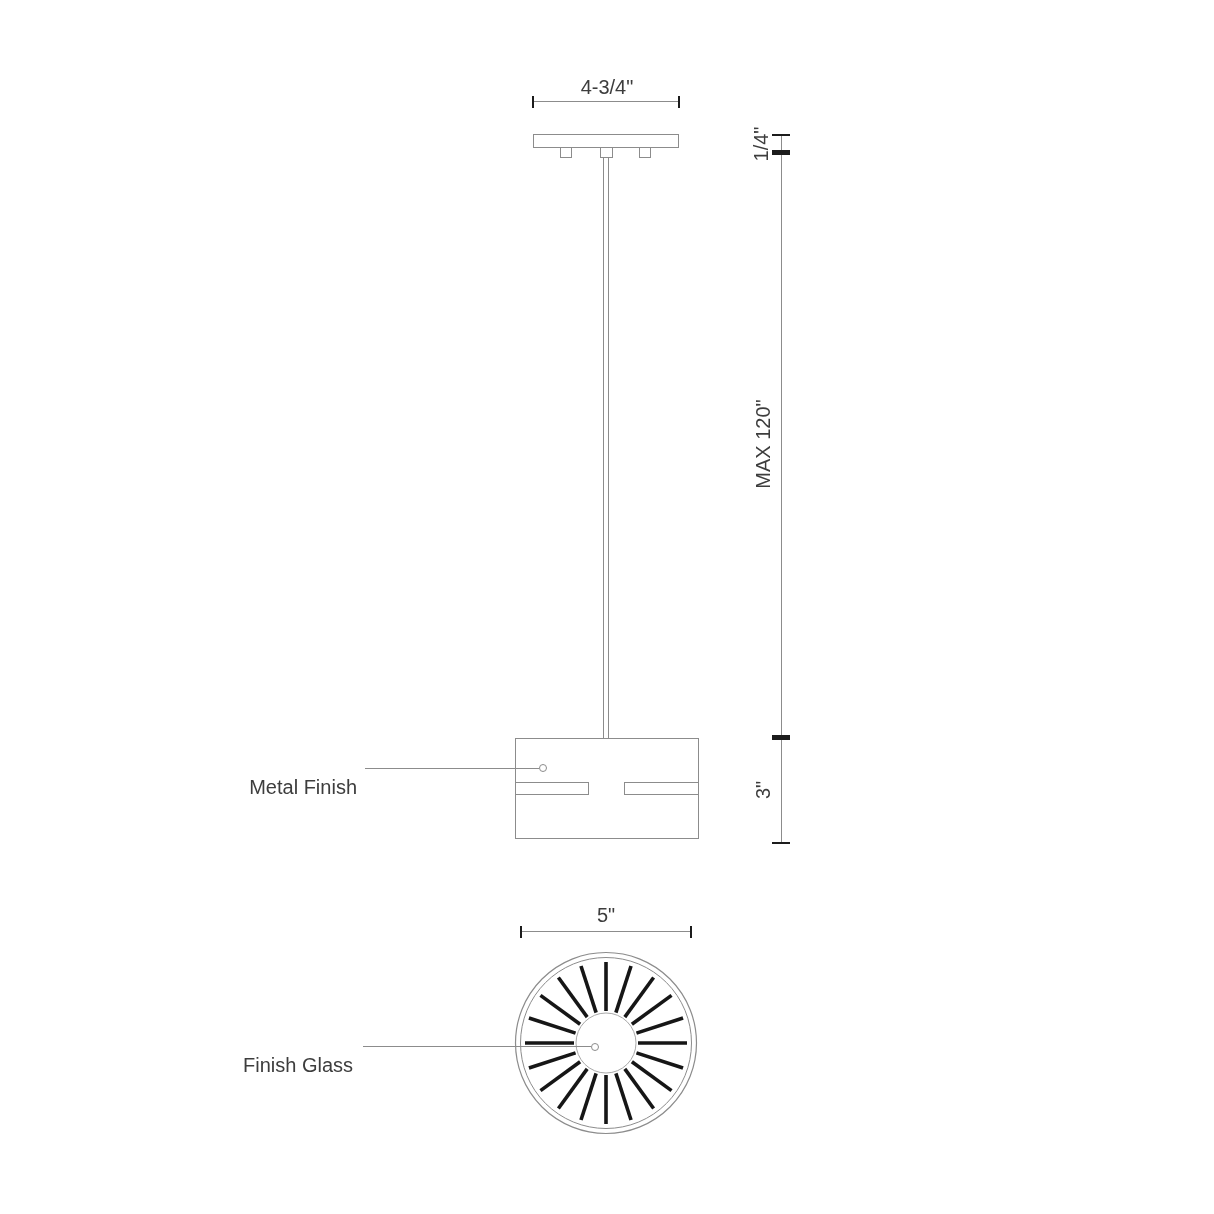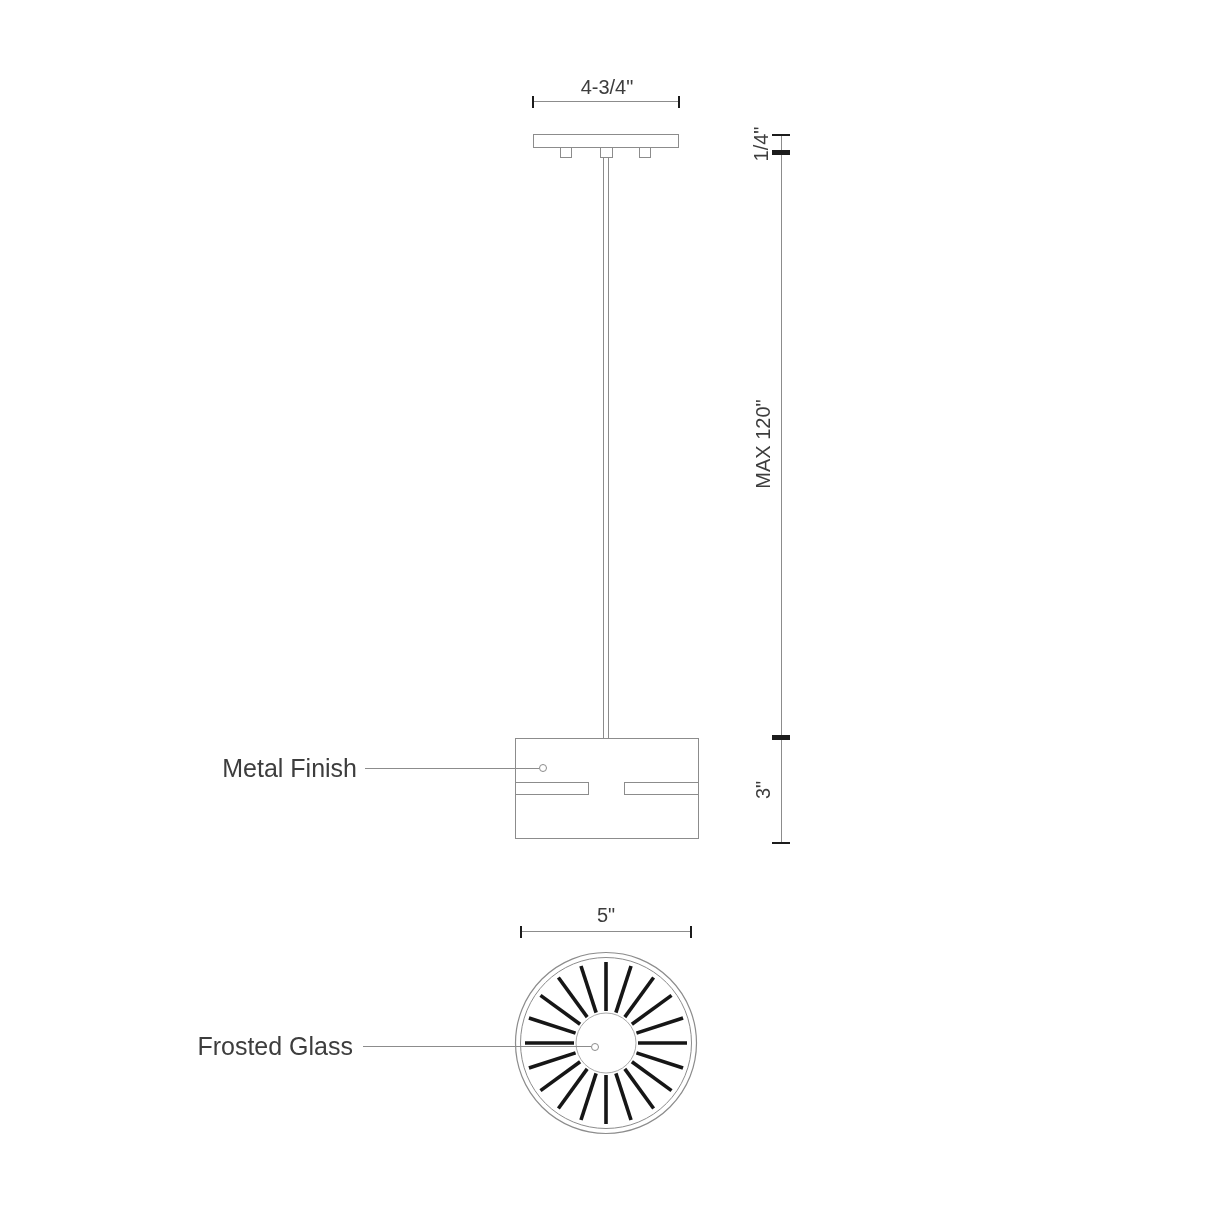"Metal Finish" .calloutlabel { font-size: 25px -> 20px; margin-top: none -> 19px }
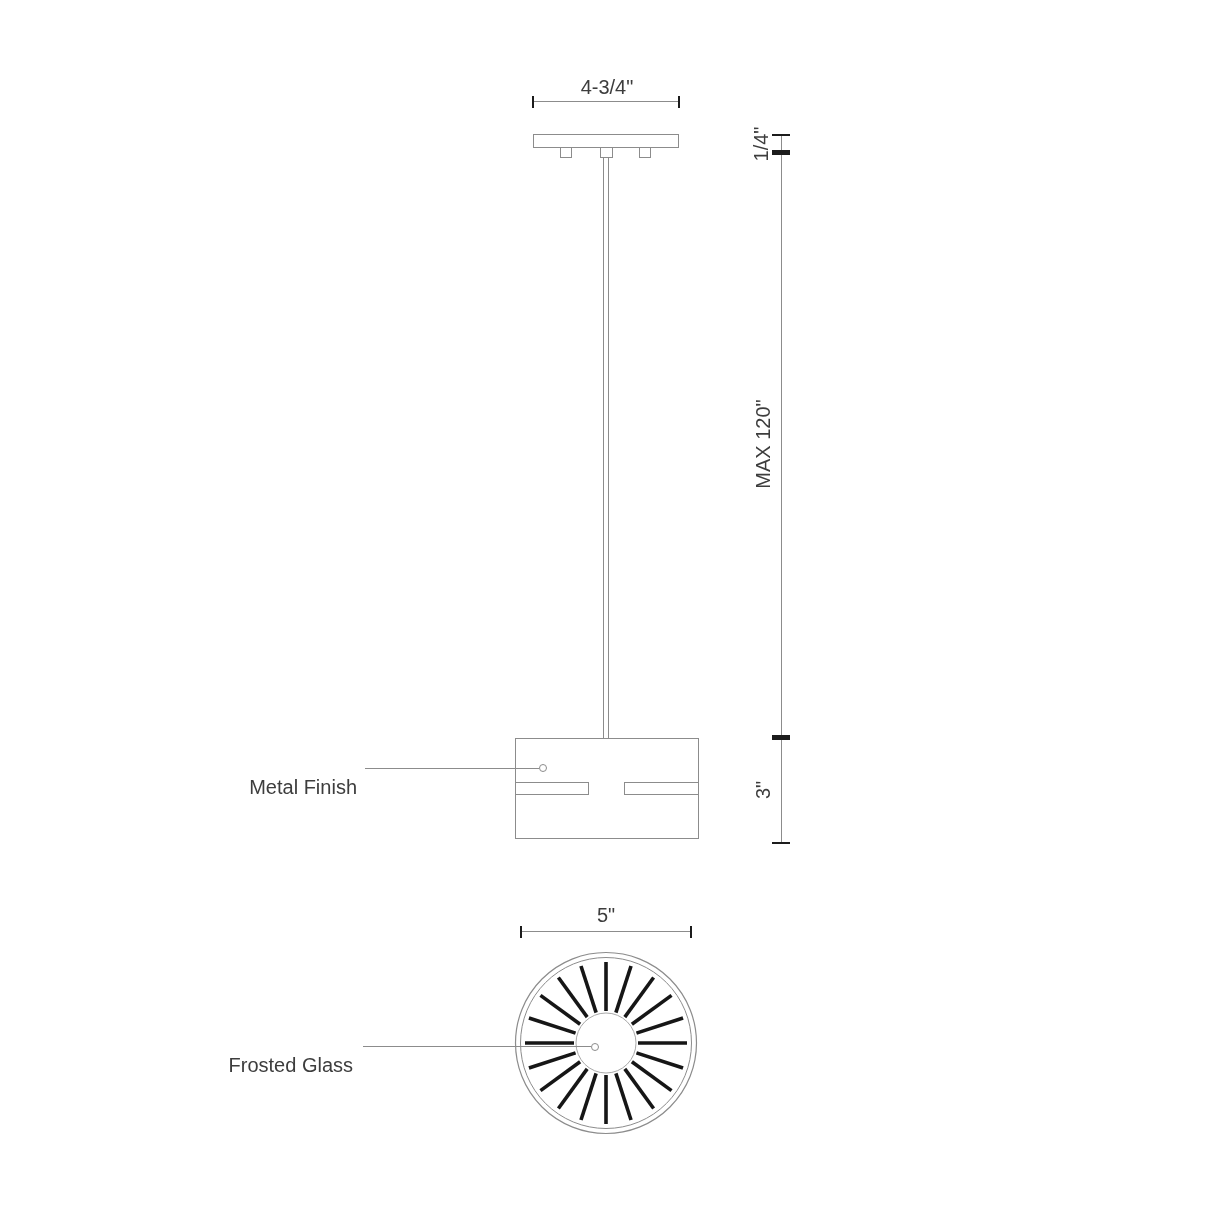"Frosted Glass" div.abs { text: Frosted -> Finish }
